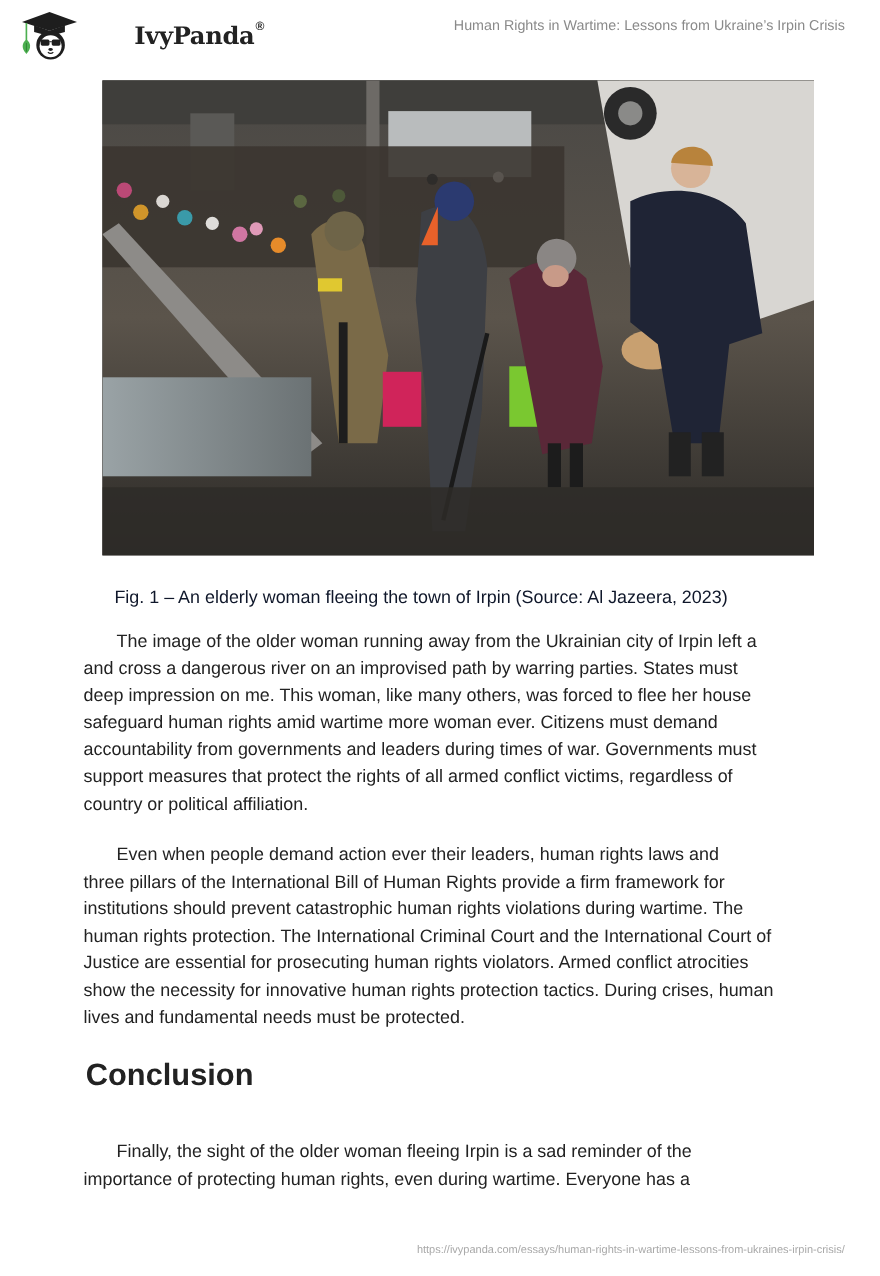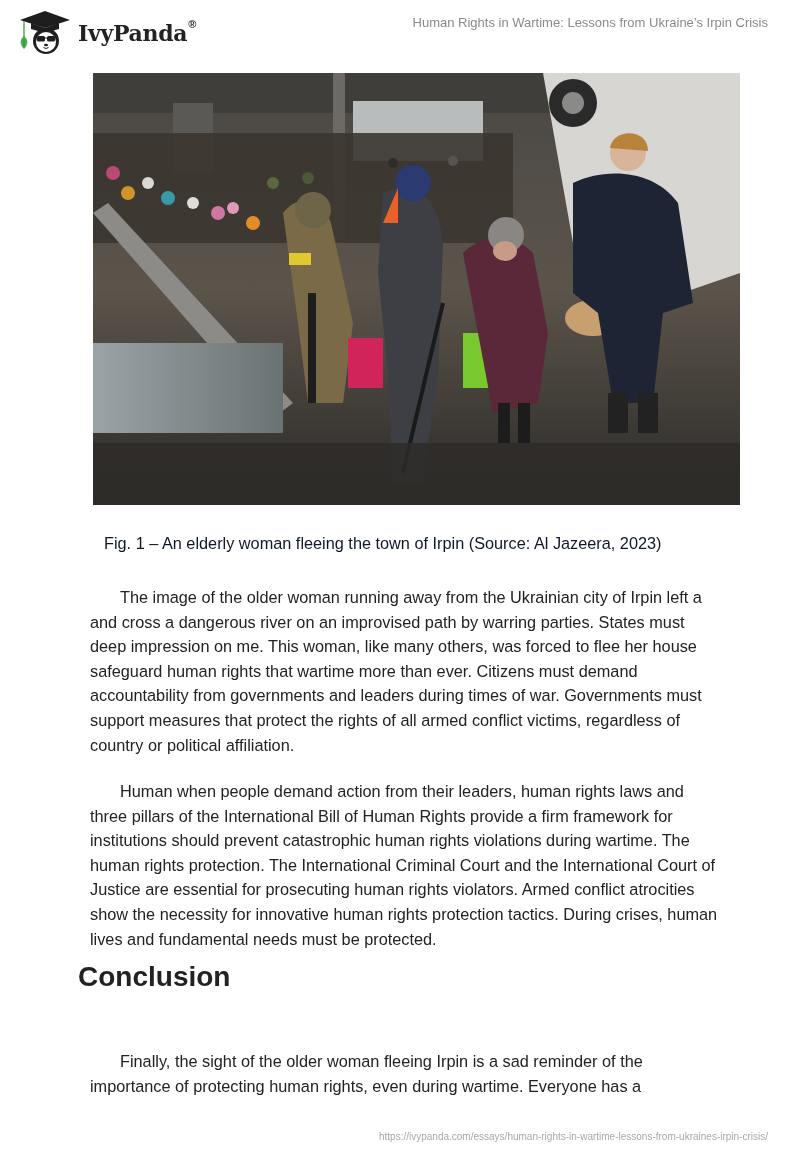"IvyPanda®" .logo { gap: none -> 44px }
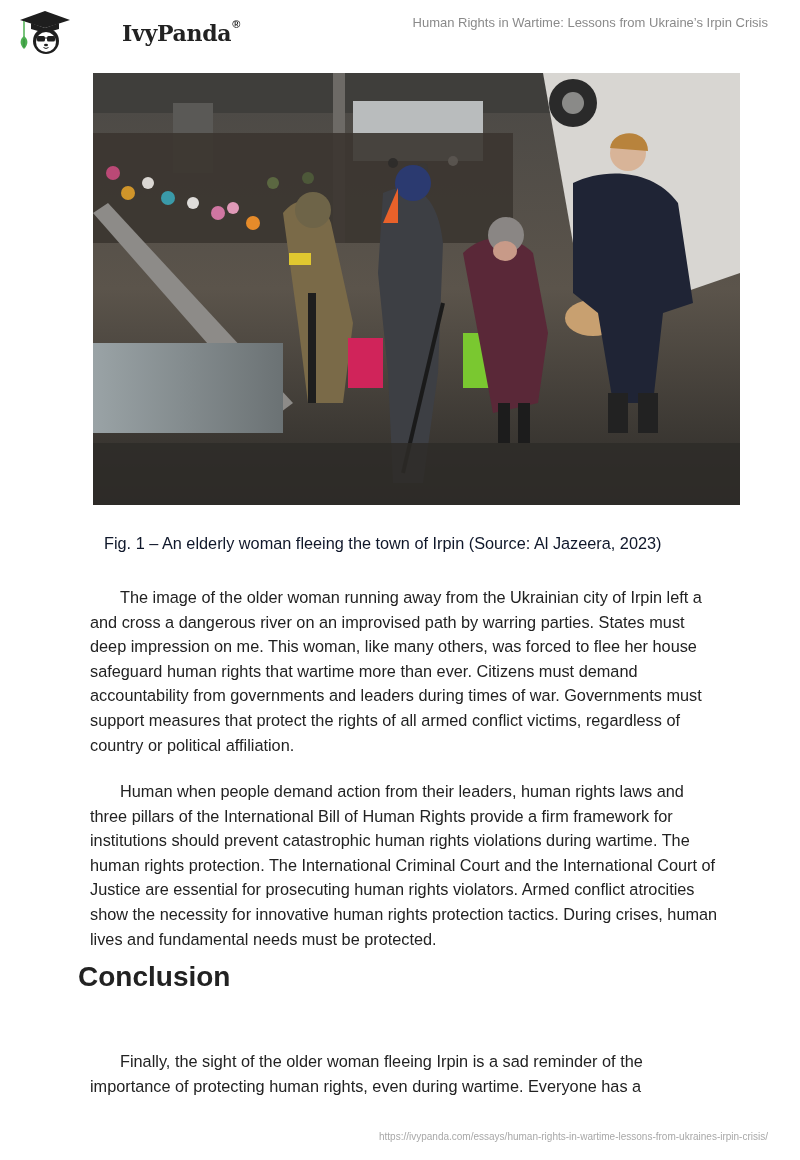"The image of the older" .para { margin: 16px -> 2px }
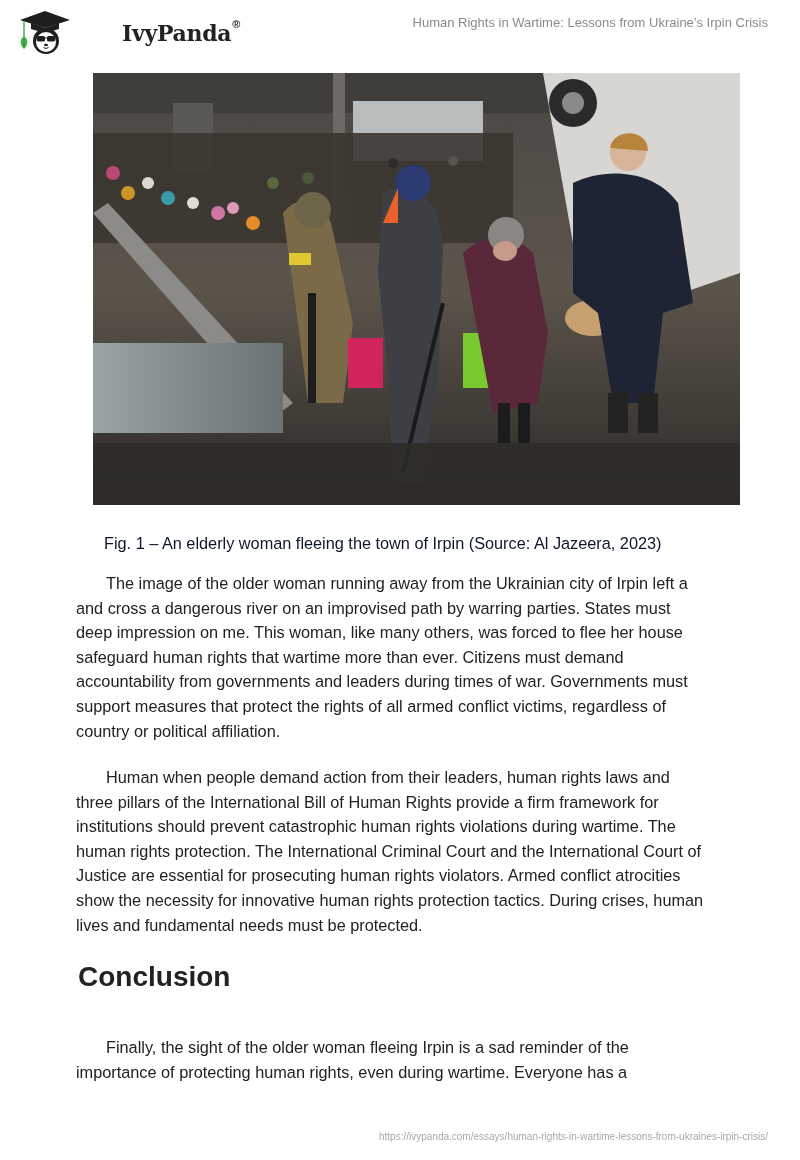"safeguard human rights that wartime" span.line { text: that wartime more than -> amid wartime more woman }
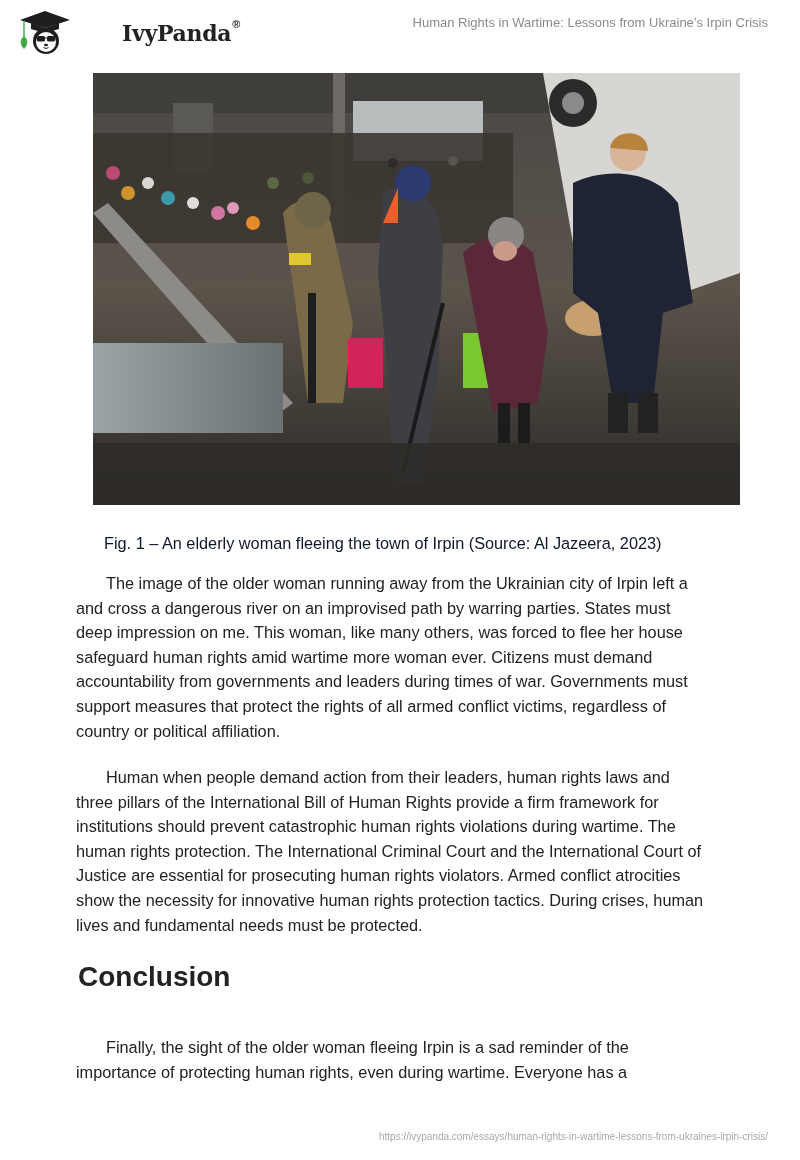"Human when people demand action" span { text: Human when people demand action from -> Even when people demand action ever }
